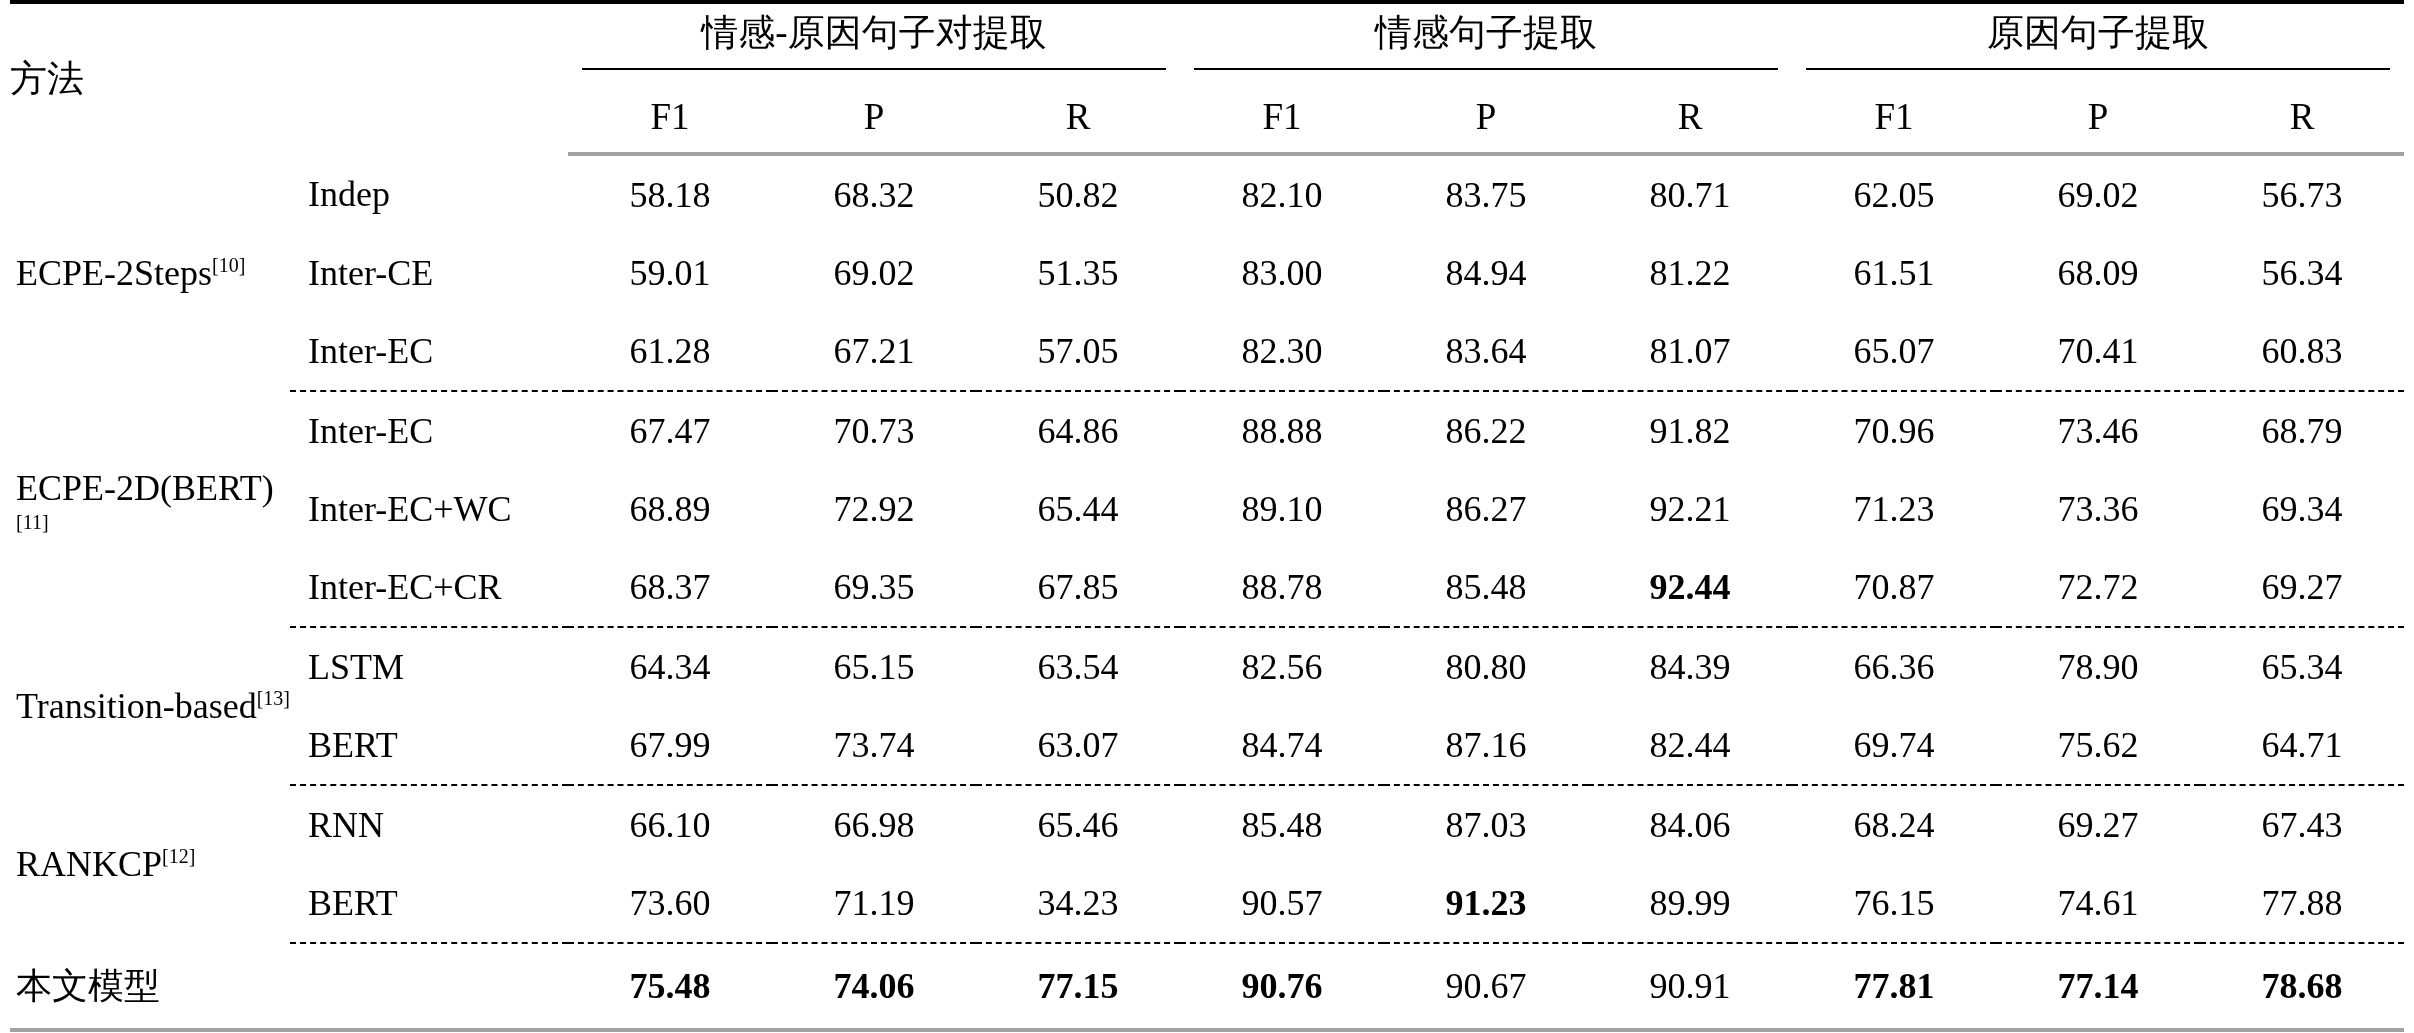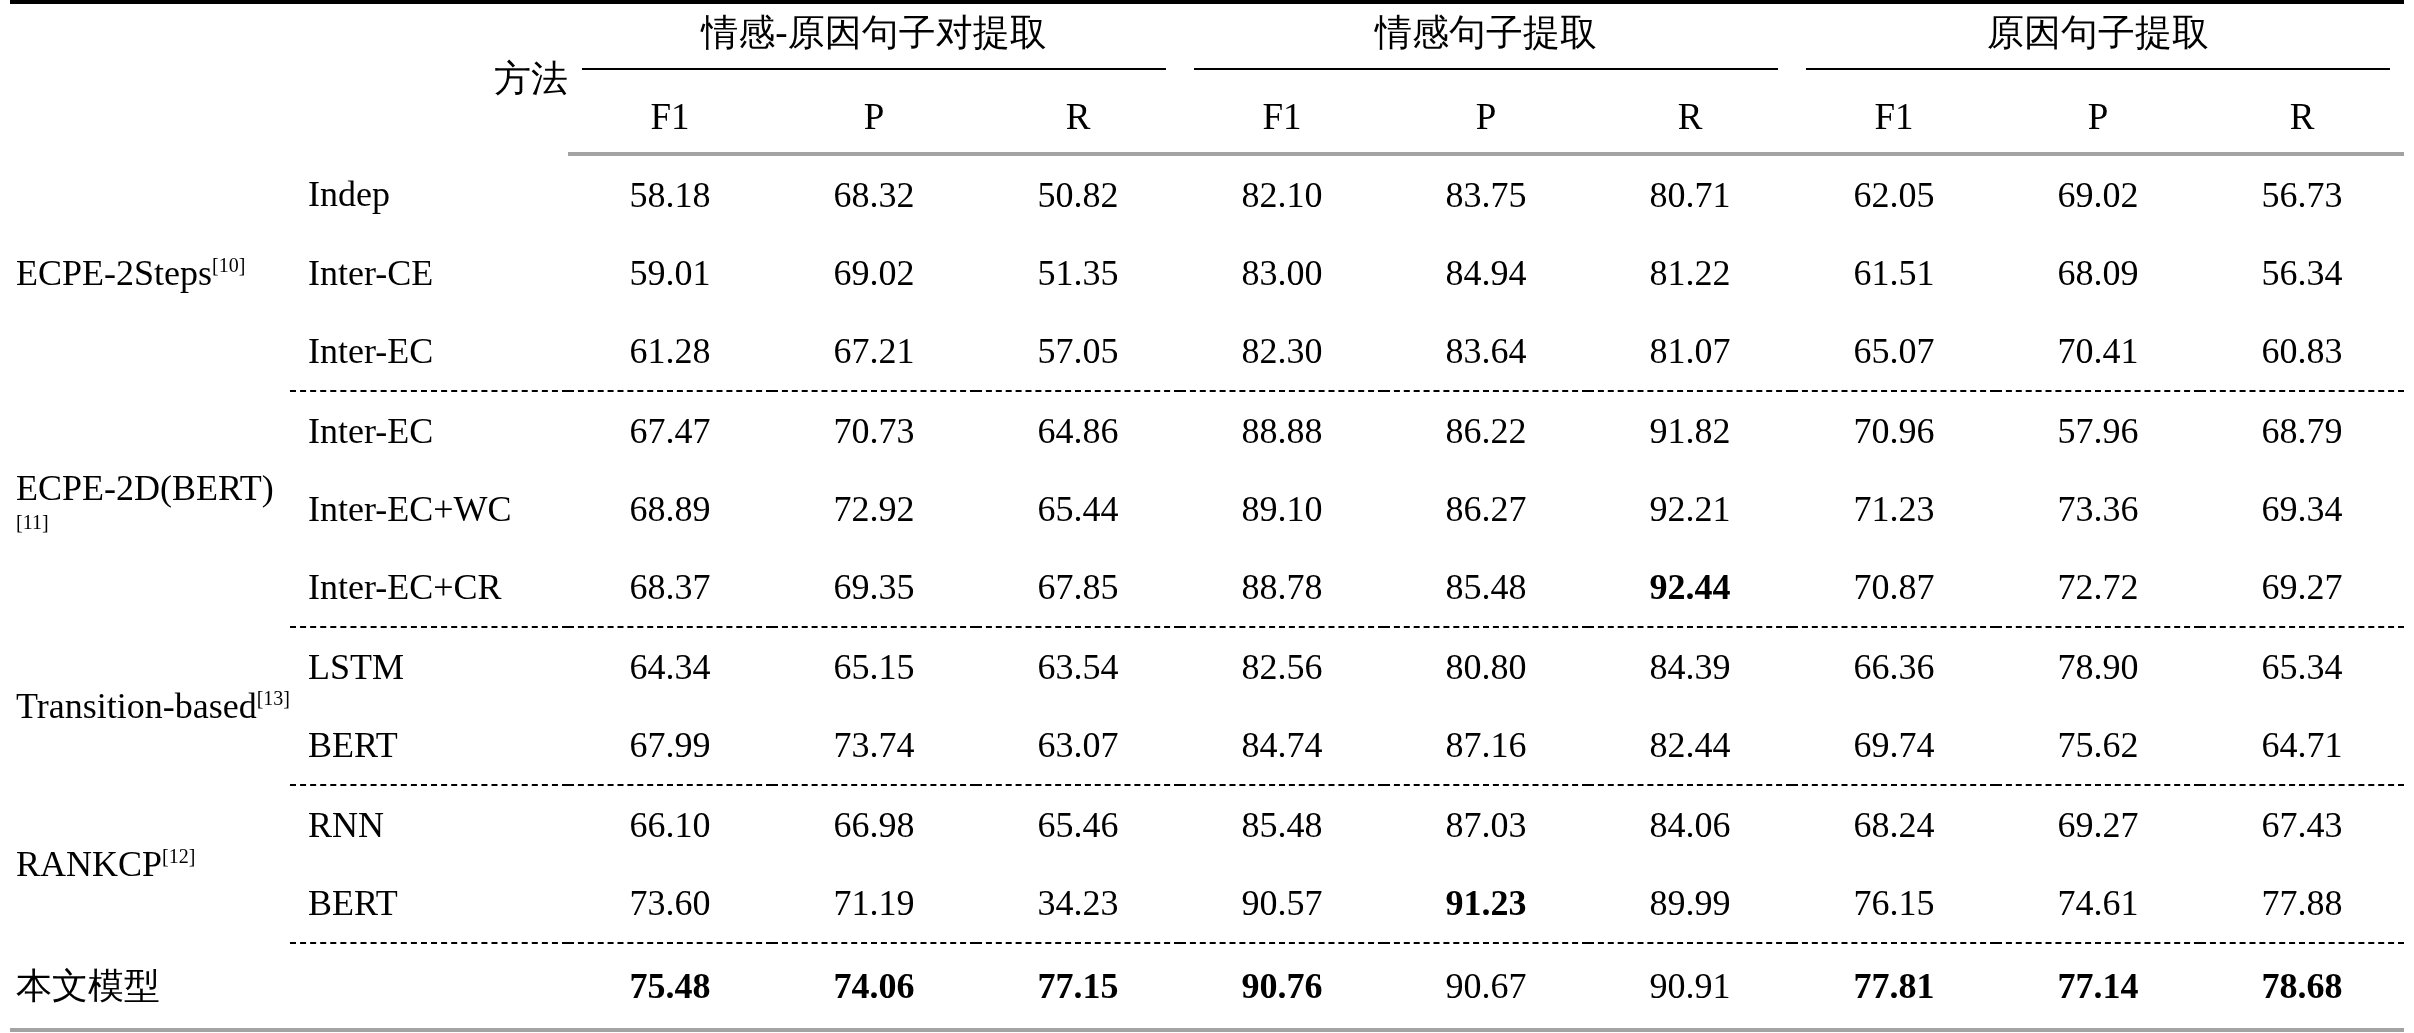"方法" .method-head { text-align: right -> left }
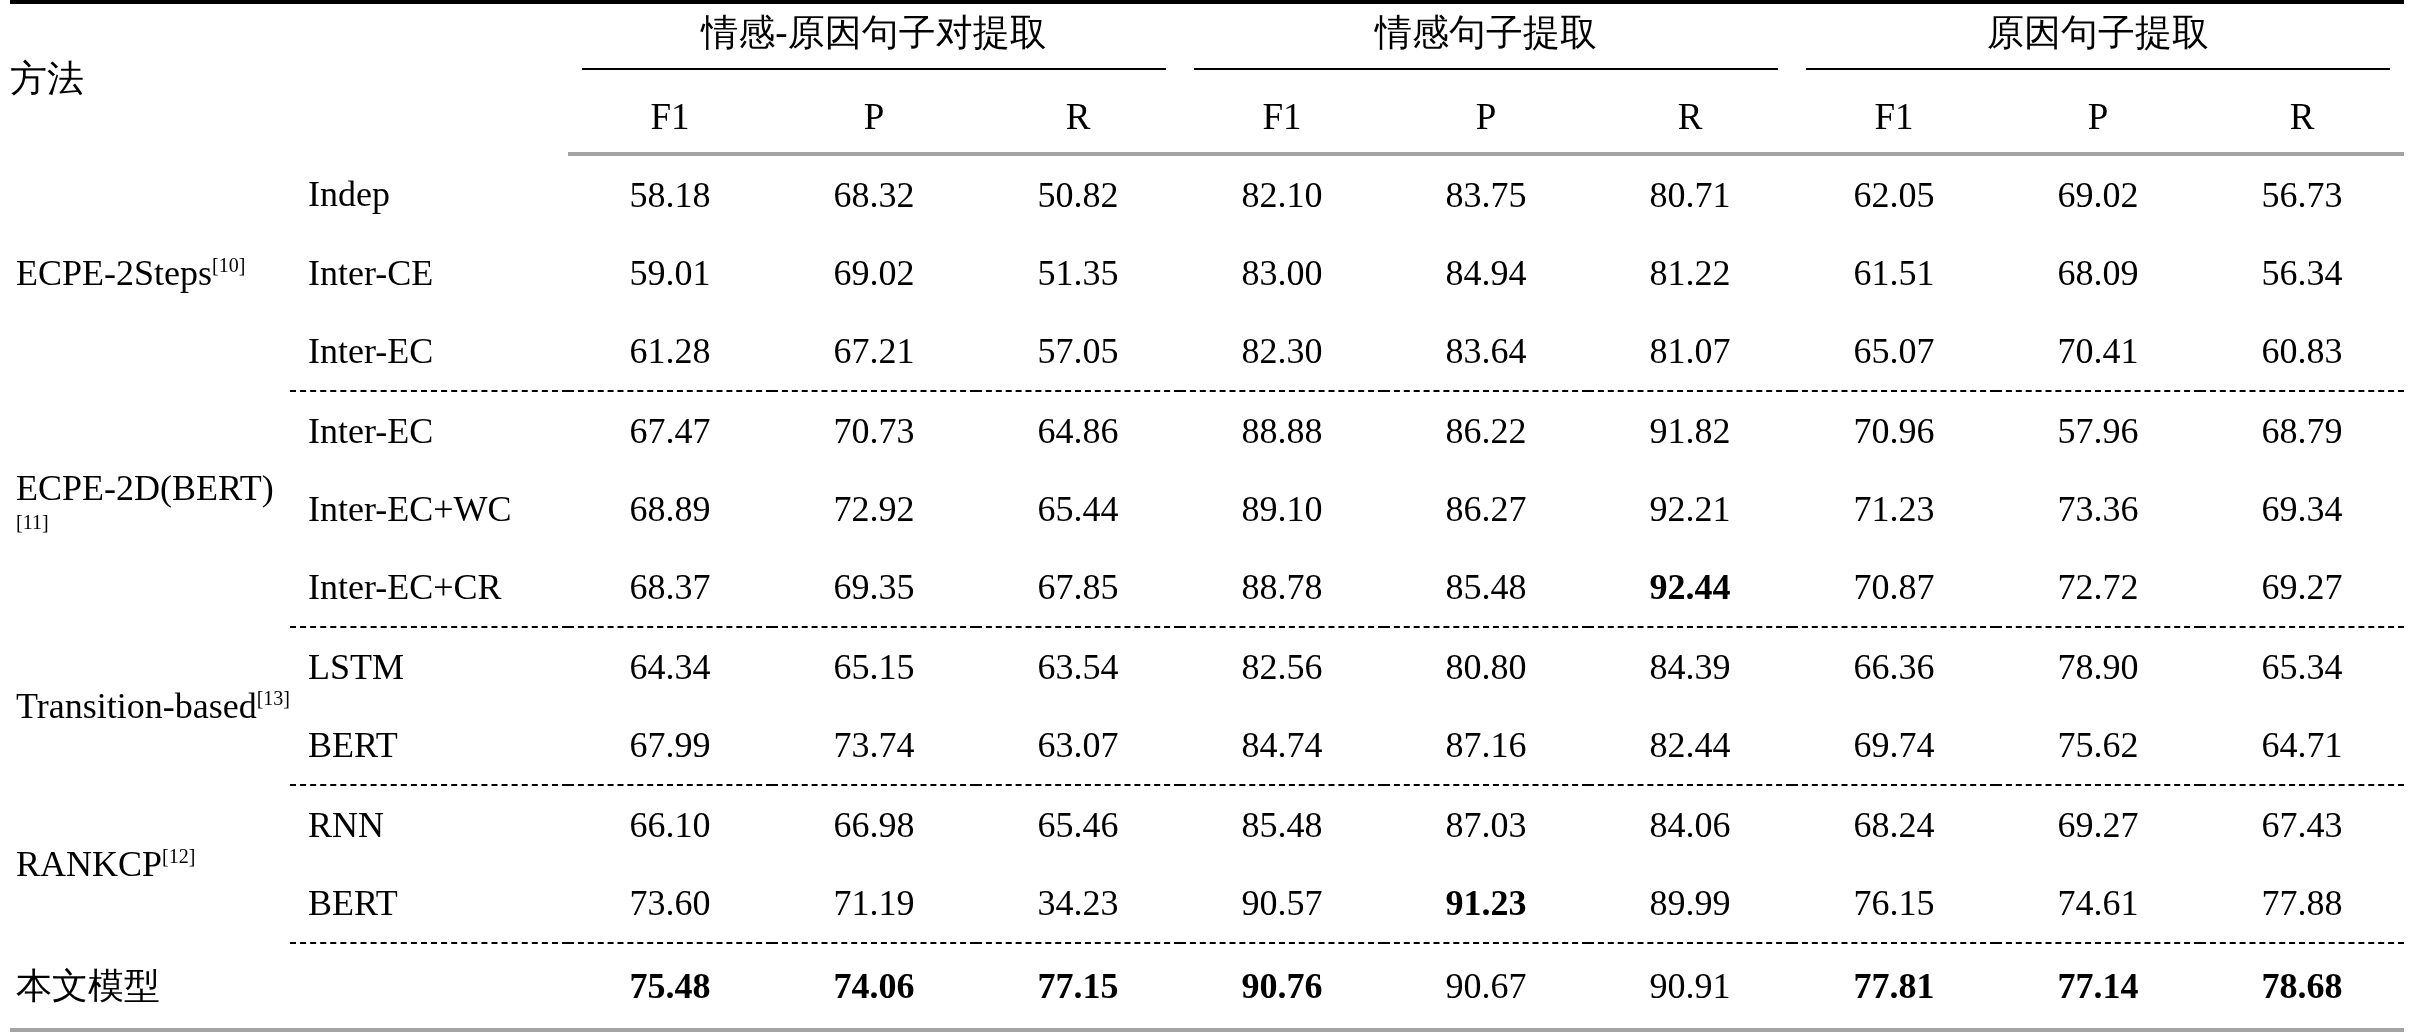"57.96" td.num { text: 57.96 -> 73.46 }
